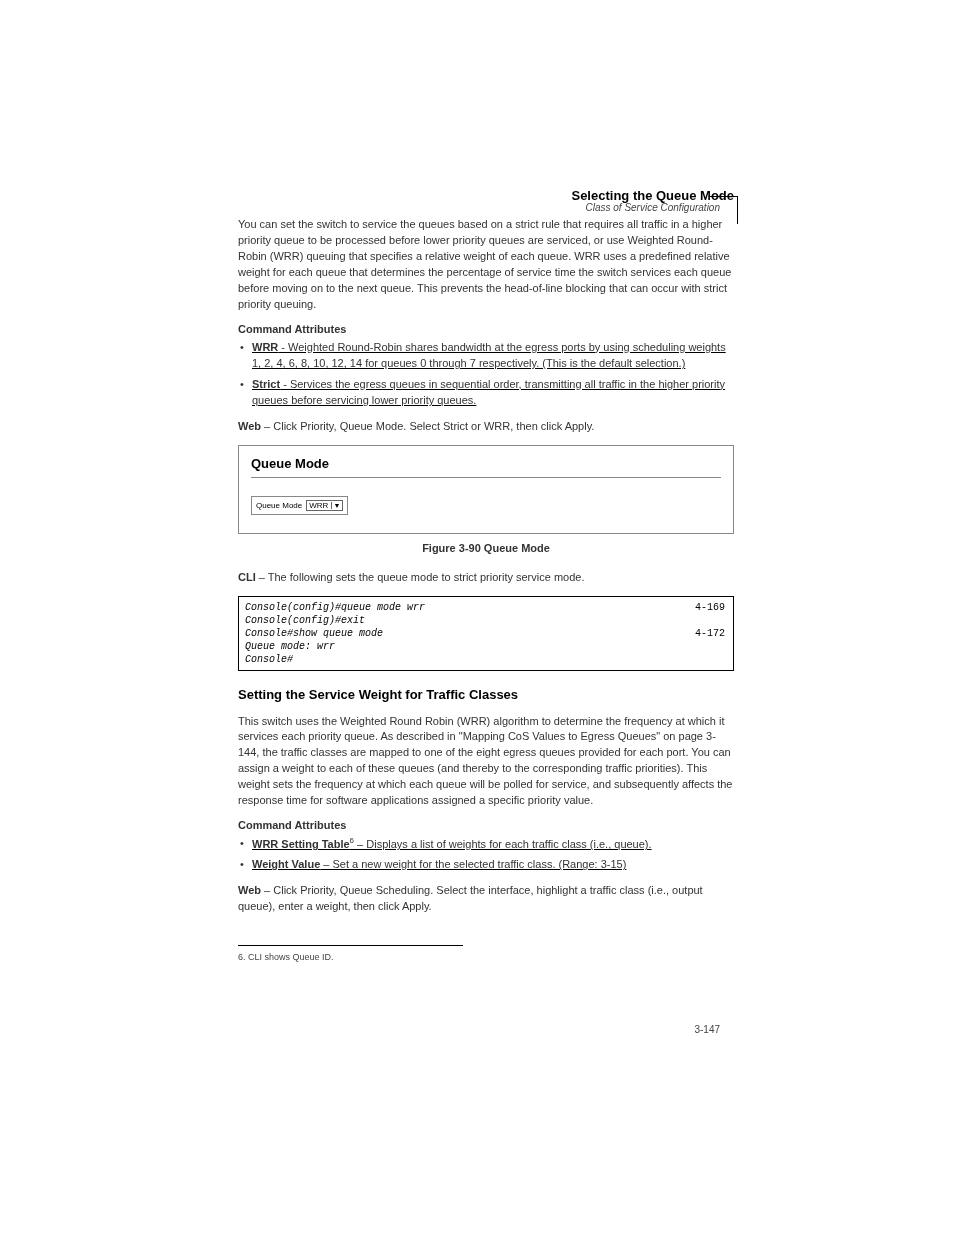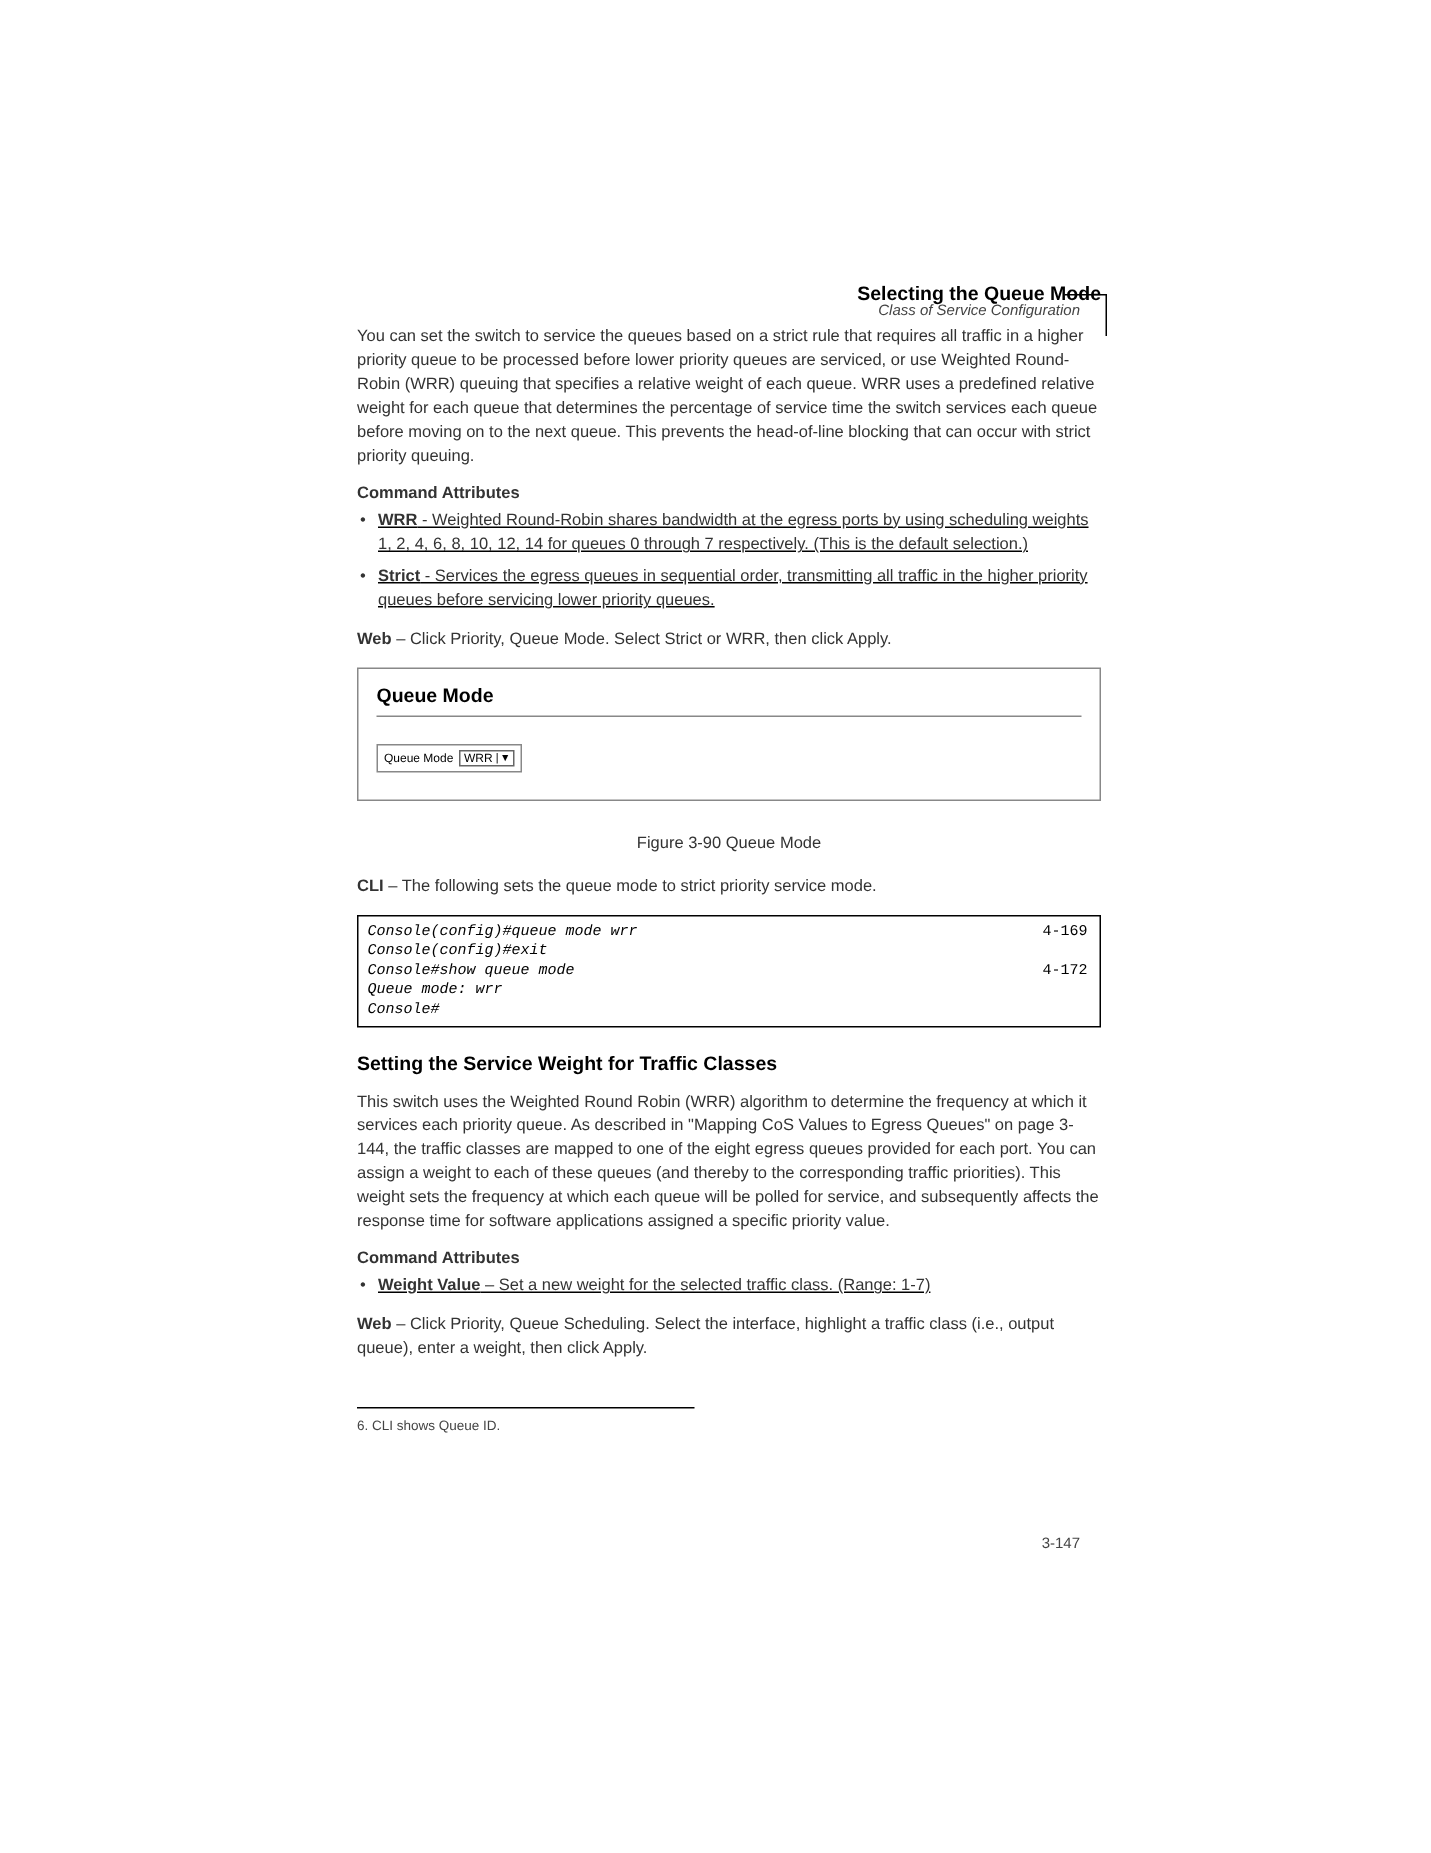"Figure 3-90 Queue Mode" .figure-caption { font-weight: normal -> bold; margin-top: 22px -> 8px }
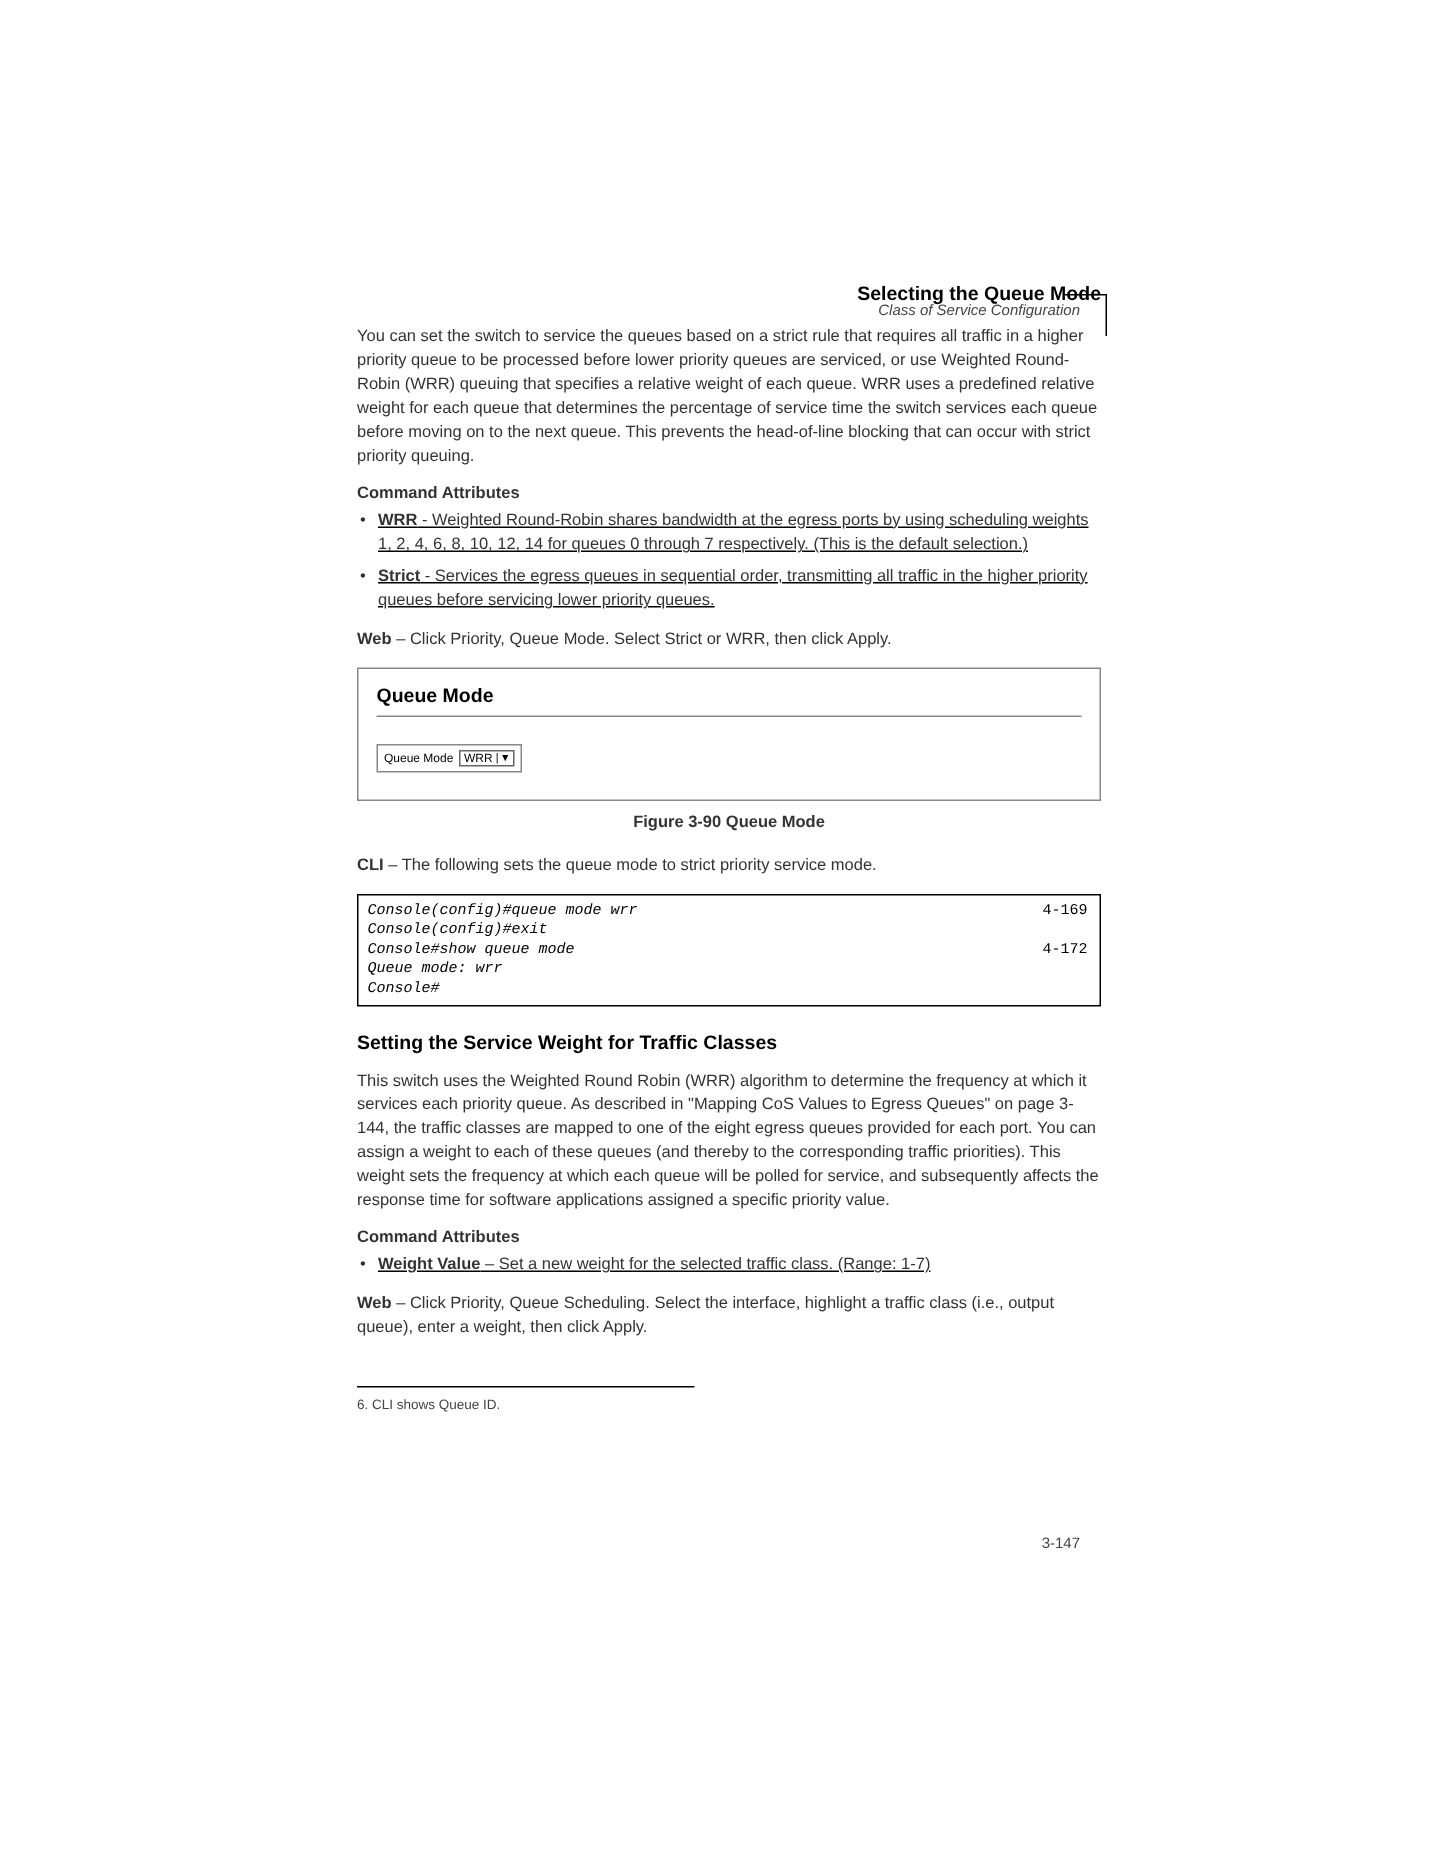"WRR Setting Table6 – Displays" li { html: none -> <li><span>WRR Setting Table</span><span>6</span><span> – Displays a list of weights for each traffic class (i.e., queue).</span></li> }
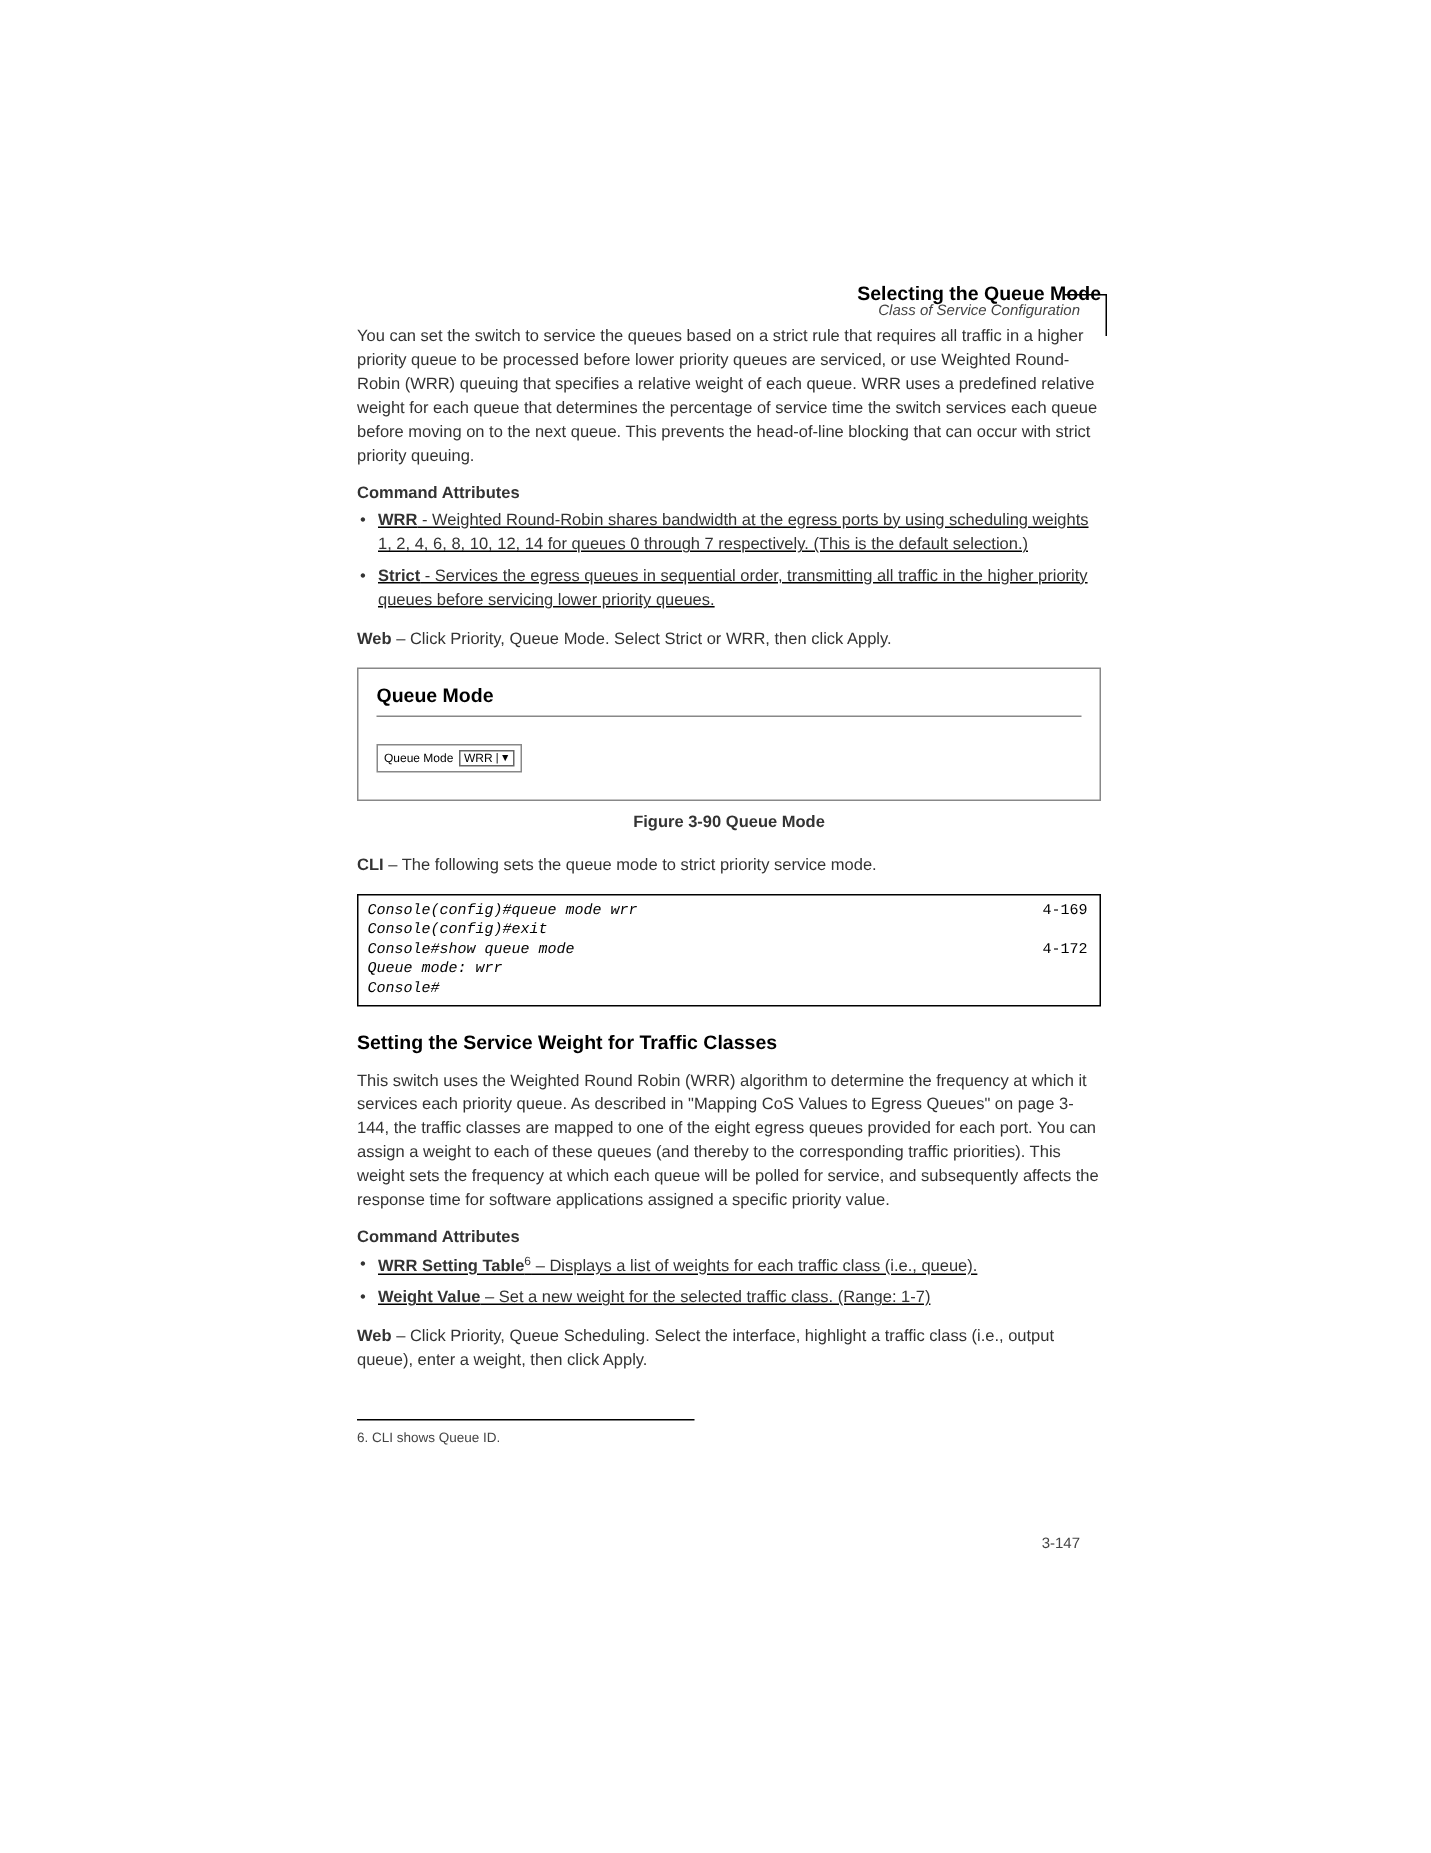"– Set a new weight" span { text: 1-7 -> 3-15 }
